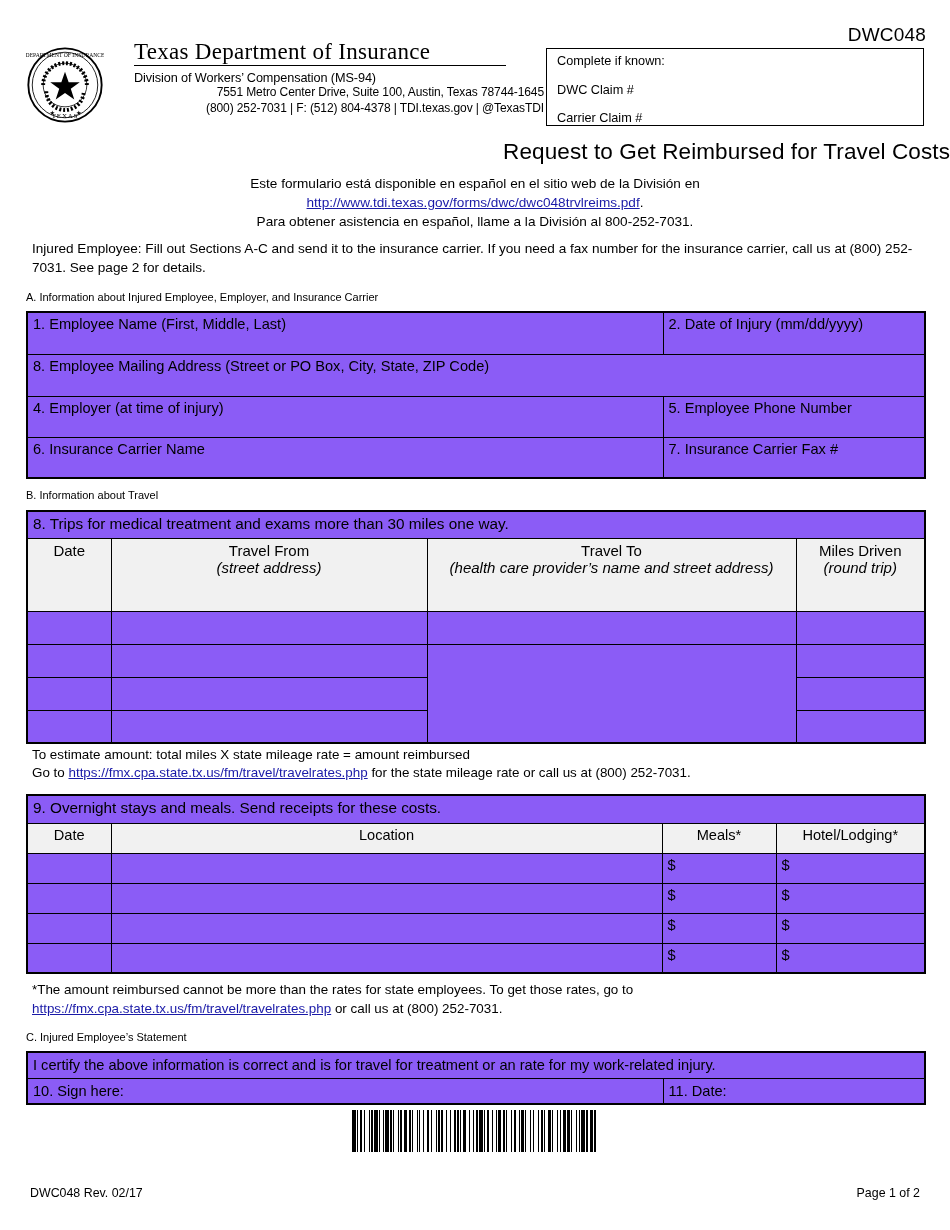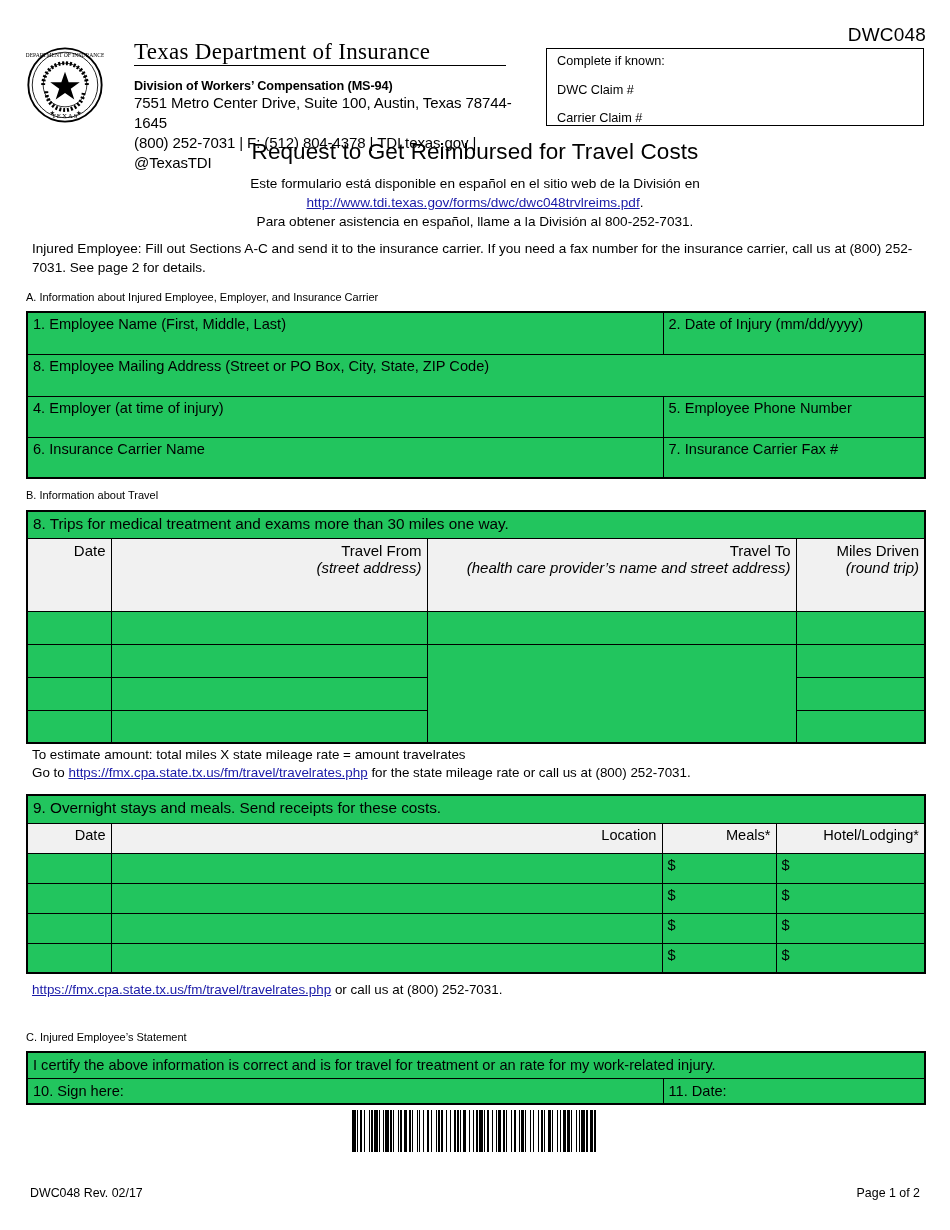"Division of Workers’ Compensation" .division { font-weight: bold -> normal; margin-top: 13px -> 5px }
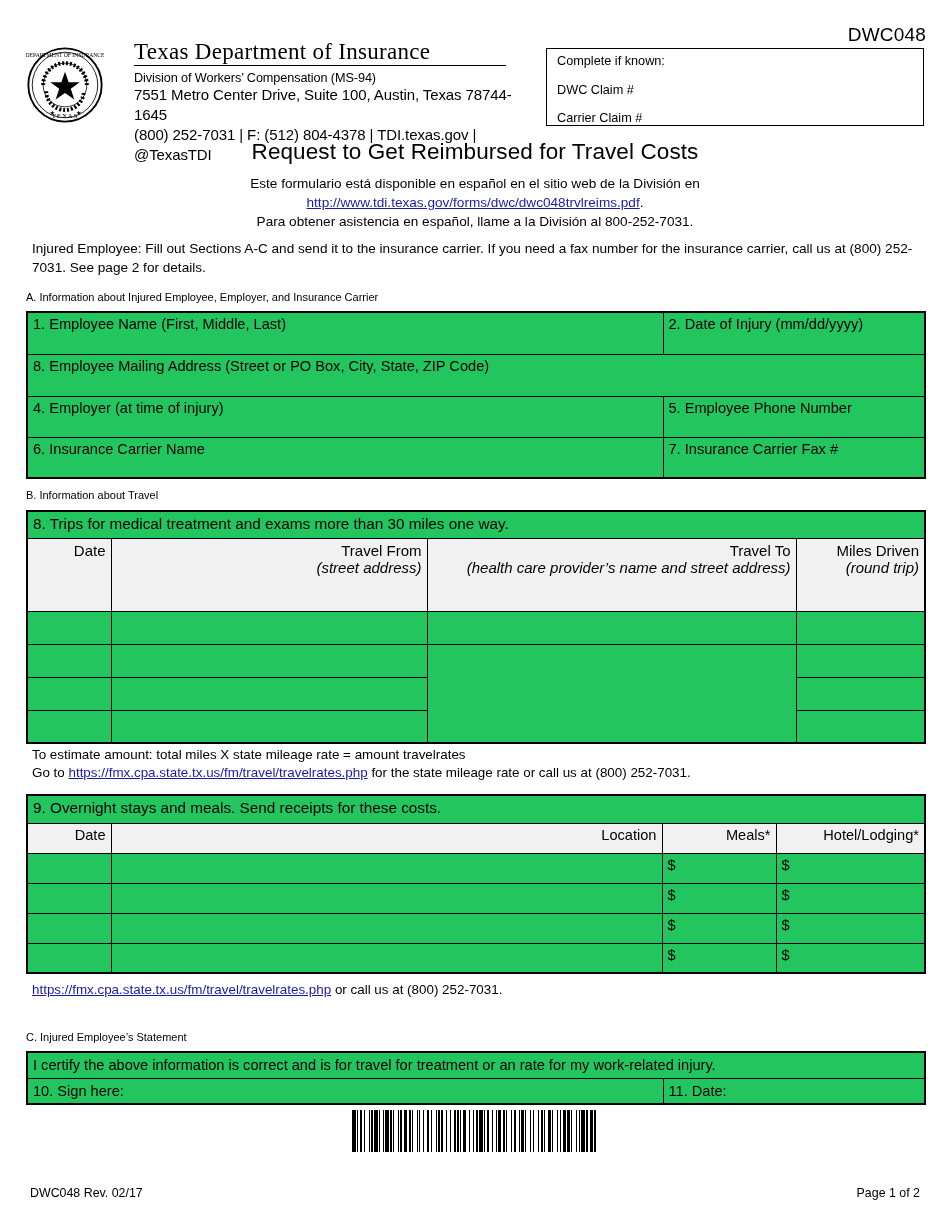"7551 Metro Center Drive, Suite" .addr1, .addr2 { font-size: 15px -> 12px; text-align: none -> right }
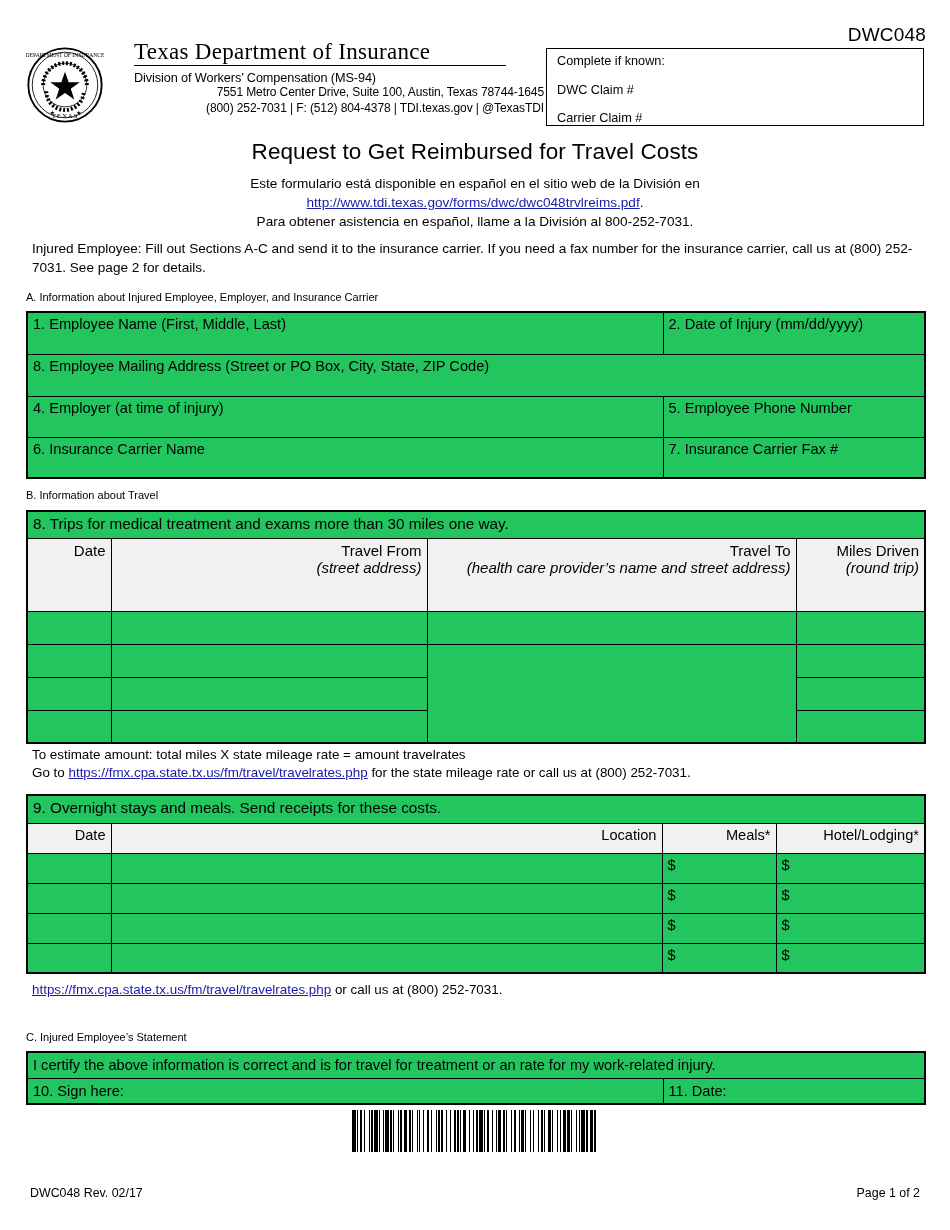"Request to Get Reimbursed for" .title { text-align: center -> right }
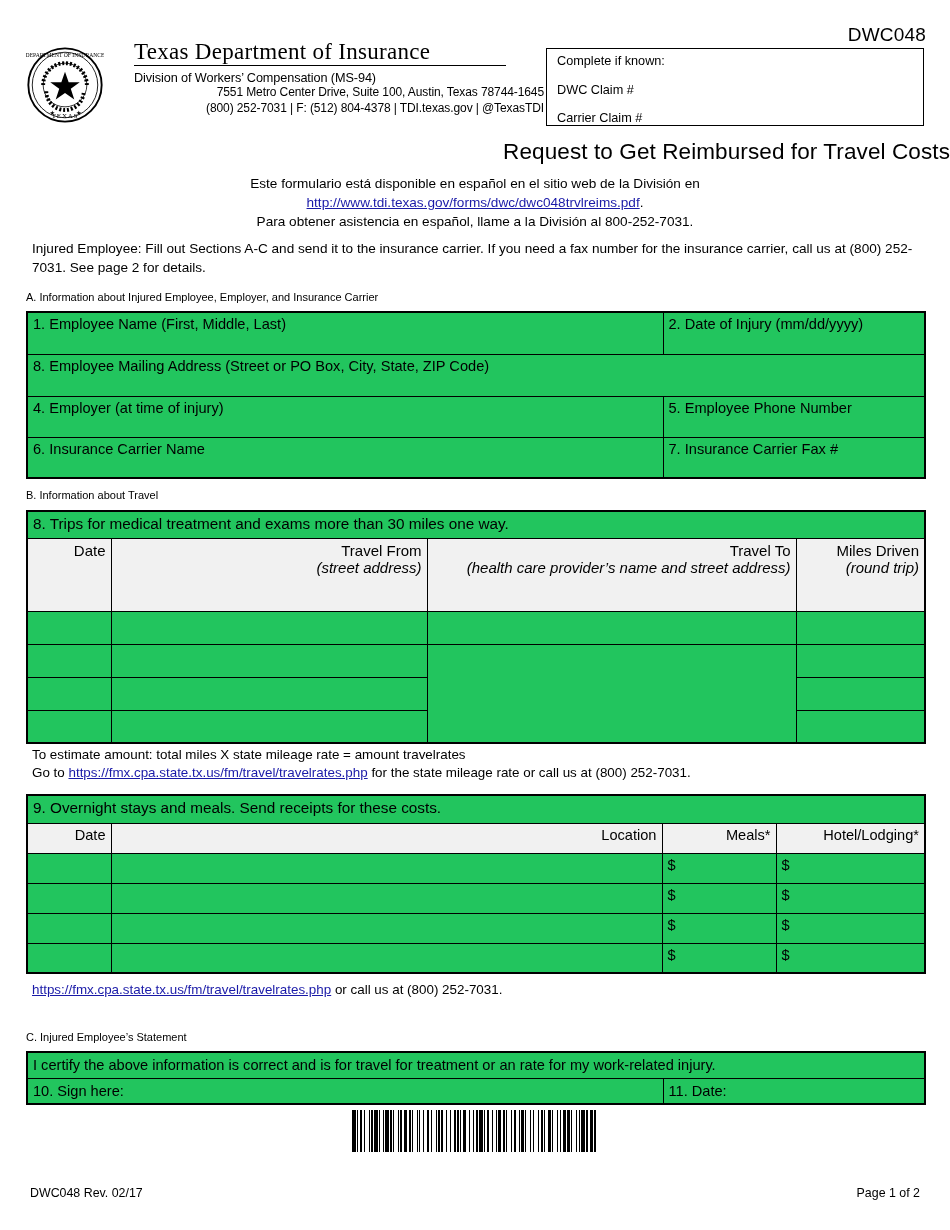"1. Employee Name (First, Middle," .tbl { background: #22c55e -> #8b5cf6 }
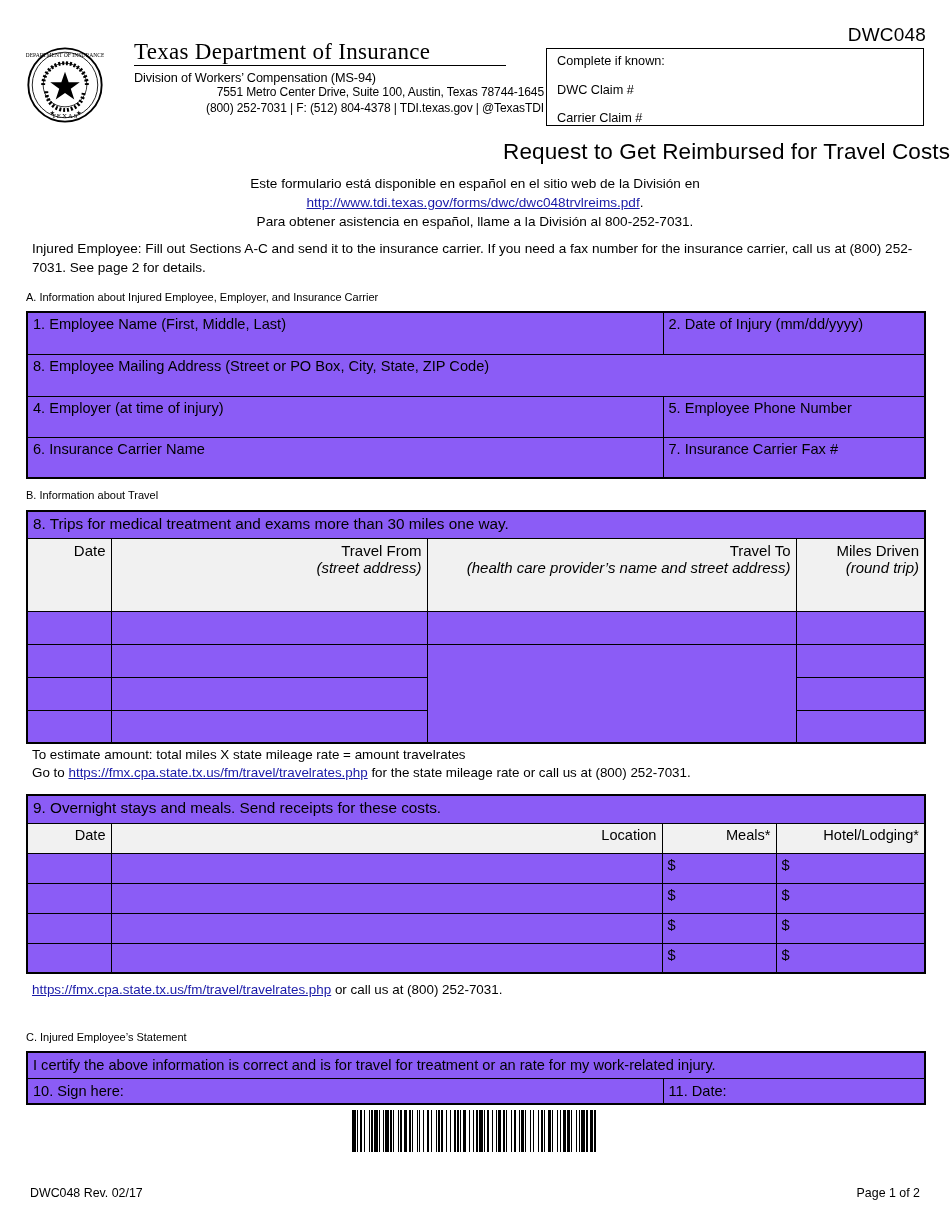"Date" .ctr { text-align: right -> center }
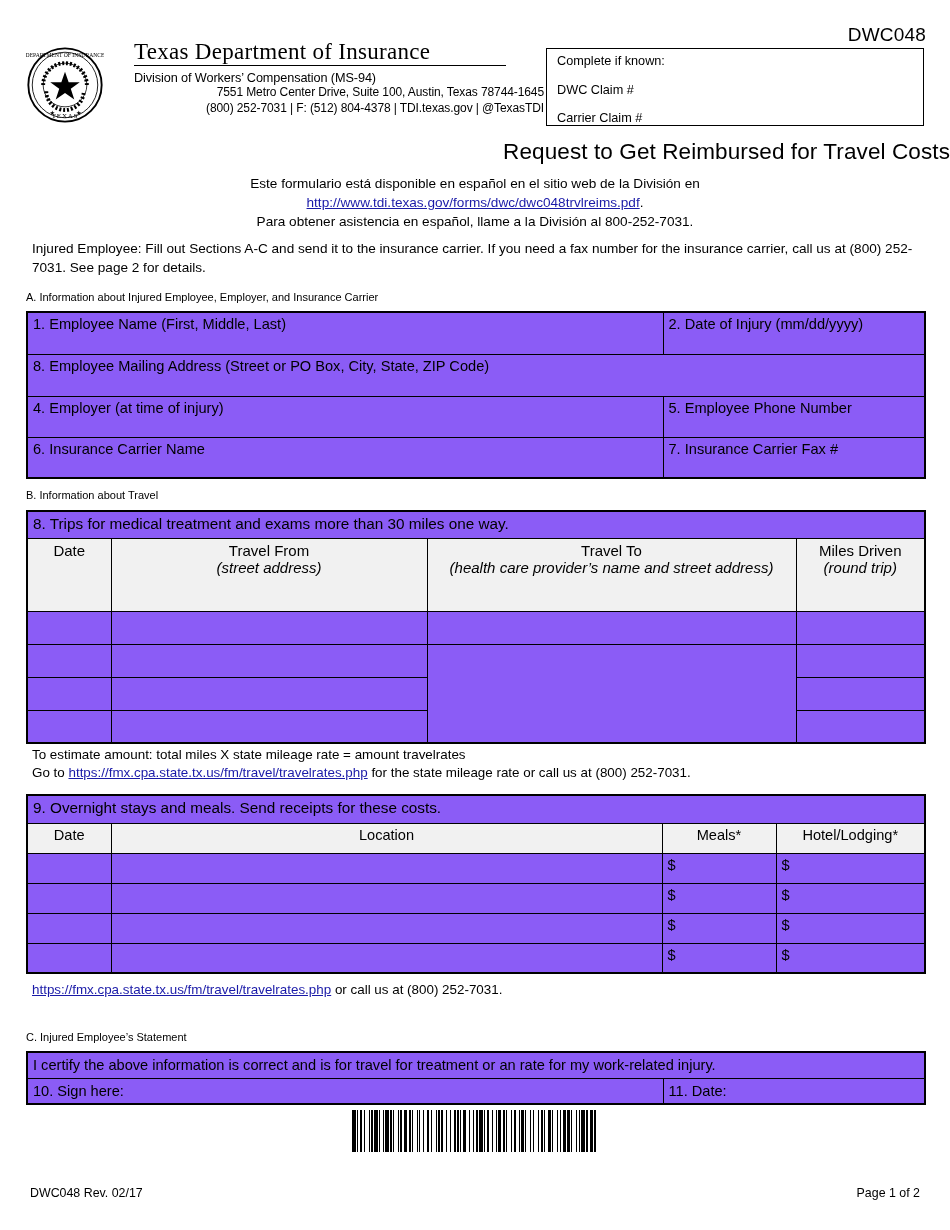"To estimate amount: total miles" div { text: travelrates -> reimbursed }
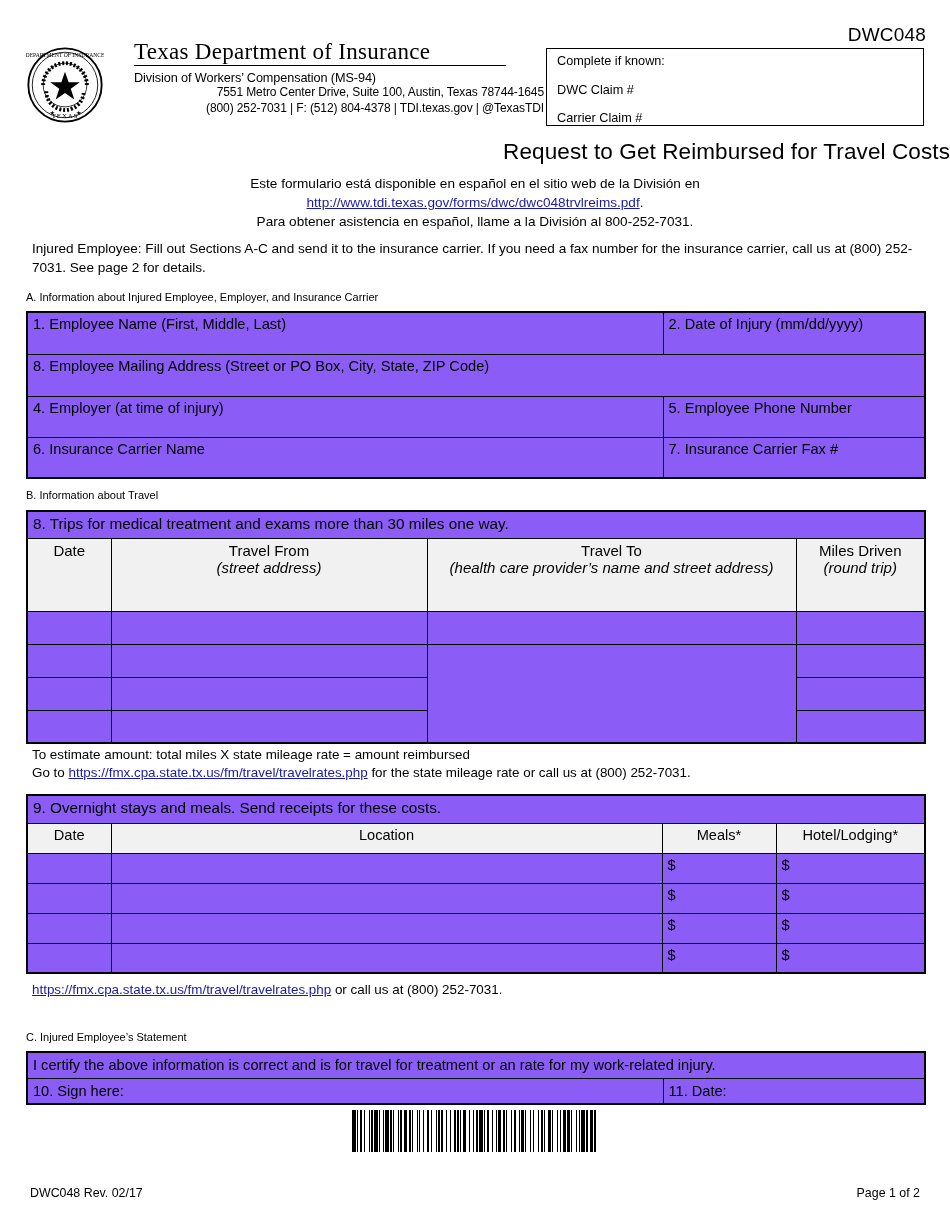"*The amount reimbursed cannot be" div { html: none -> <div>*The amount reimbursed cannot be more than the rates for state employees. To get those rates, go to</div> }
